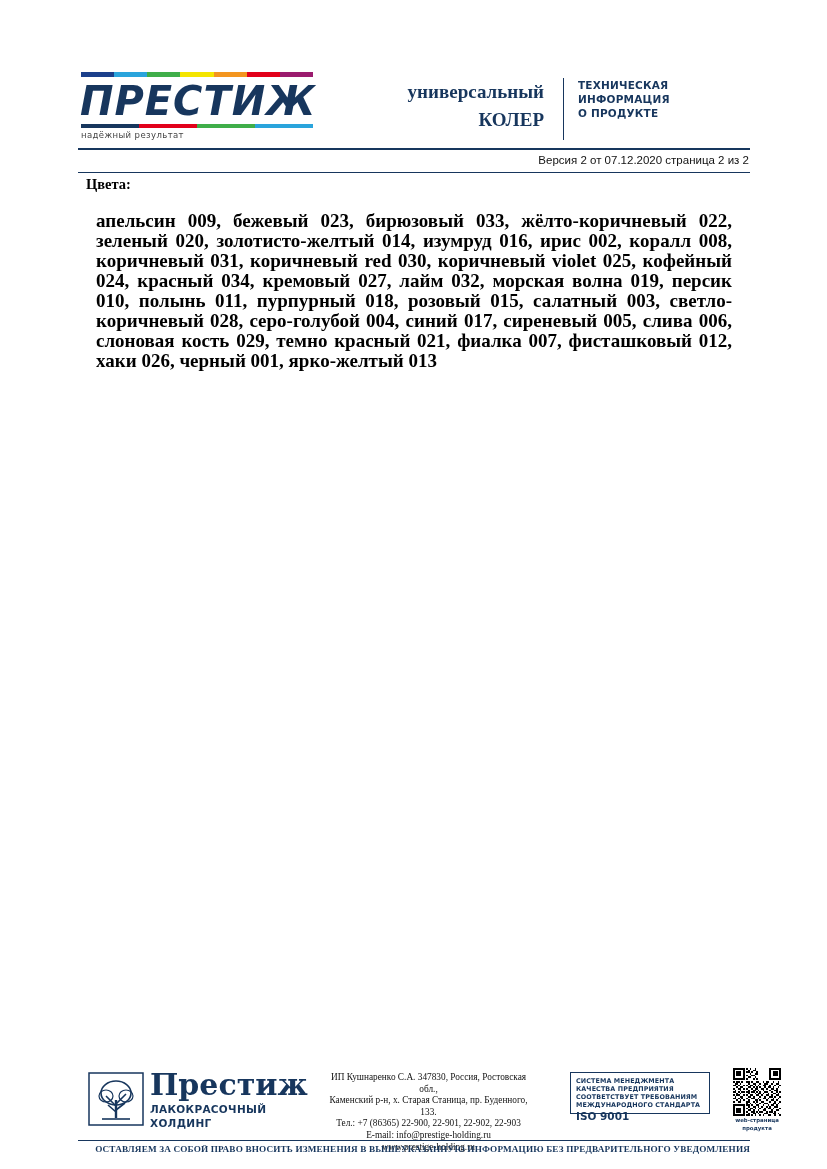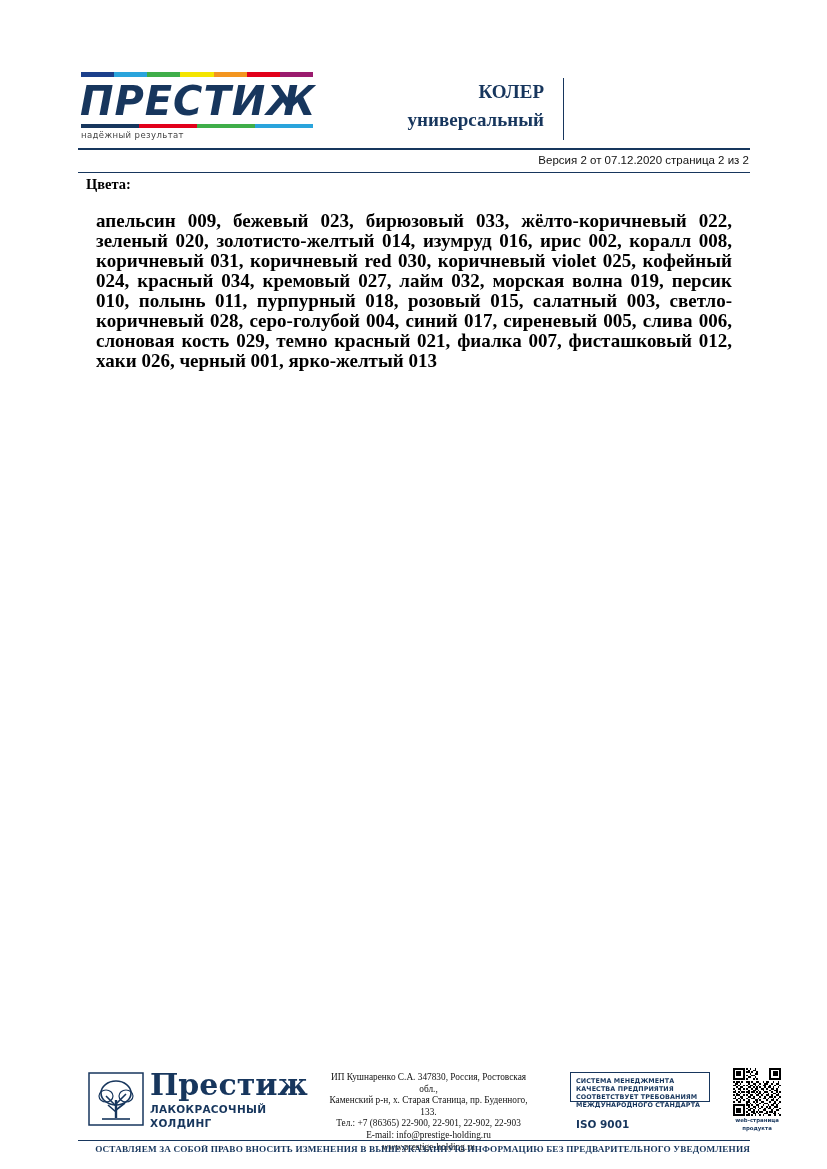"ТЕХНИЧЕСКАЯ" div.subtitle-block { html: none -> <div> <div>ТЕХНИЧЕСКАЯ</div> <div>ИНФОРМАЦИЯ</div> <div>О ПРОДУКТЕ</div> </div> }
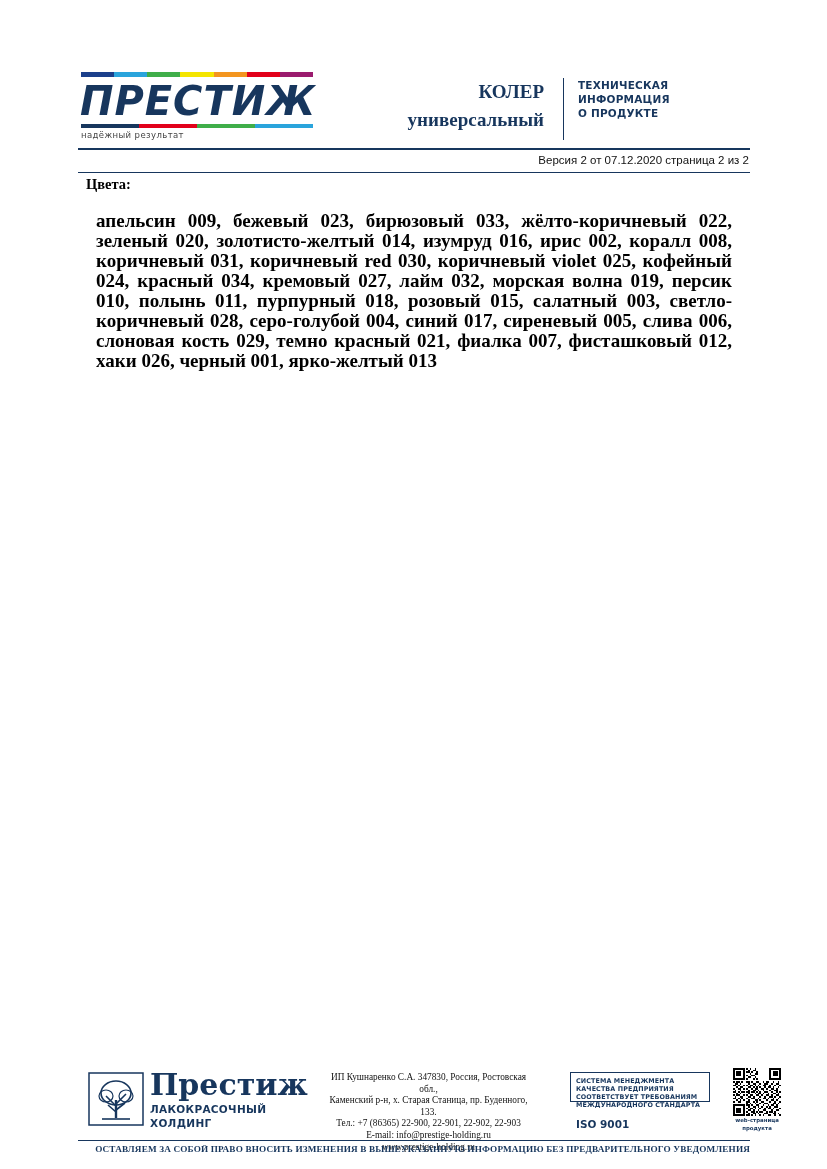"КОЛЕР" div { order: before "универсальный" -> after "универсальный" }
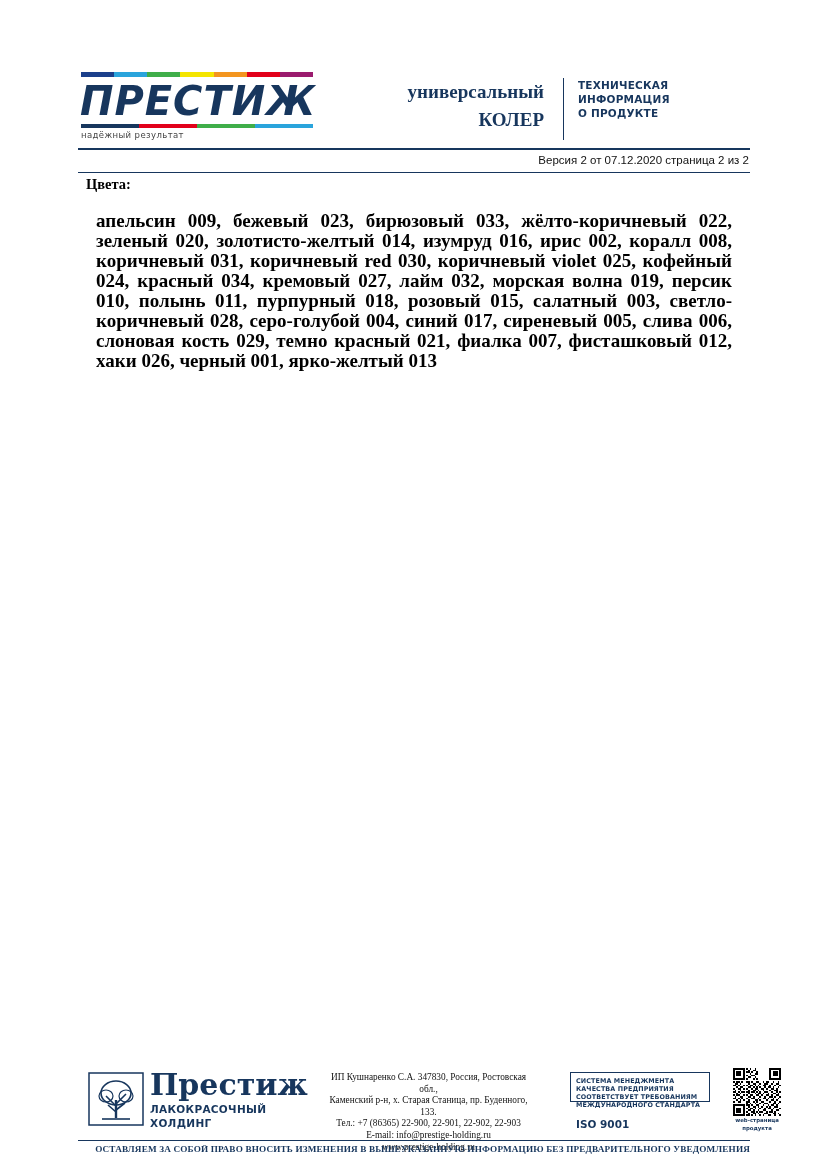"СИСТЕМА МЕНЕДЖМЕНТА" .iso-box { height: 30px -> 42px }
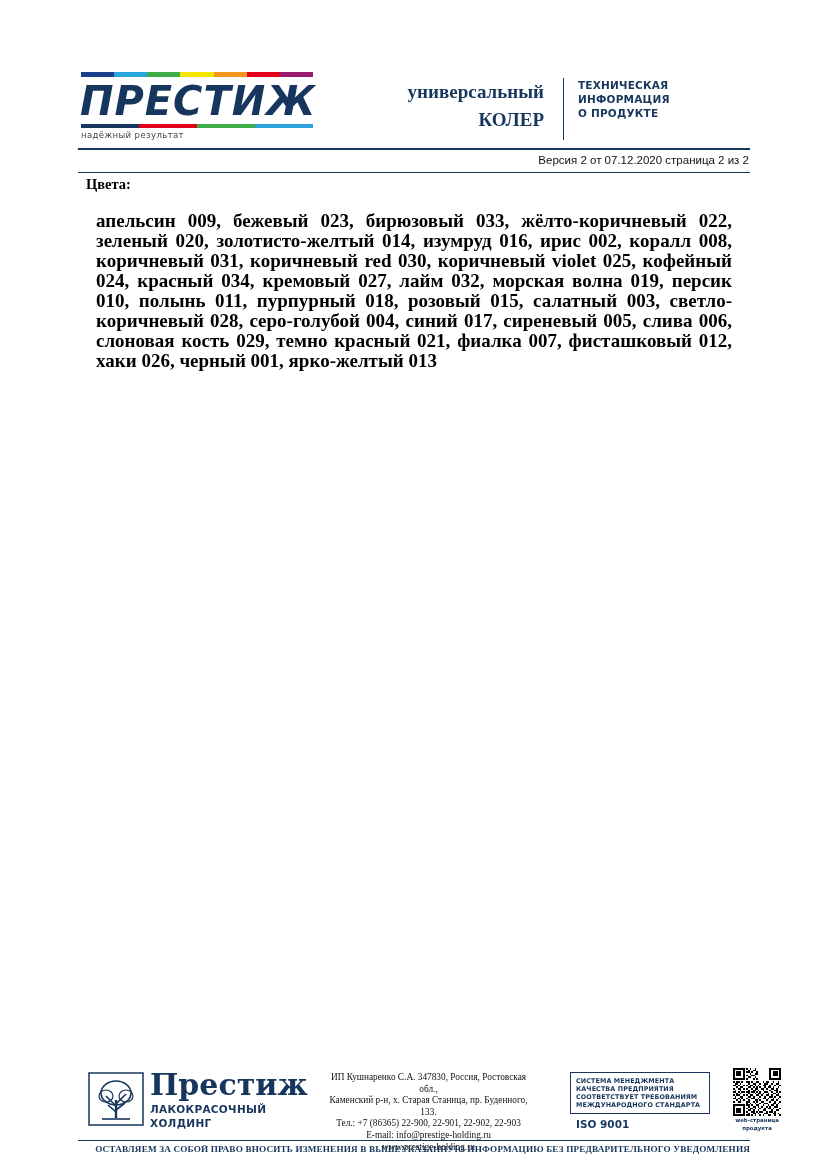"ISO 9001" .iso-standard { margin-top: 9px -> 1px }
